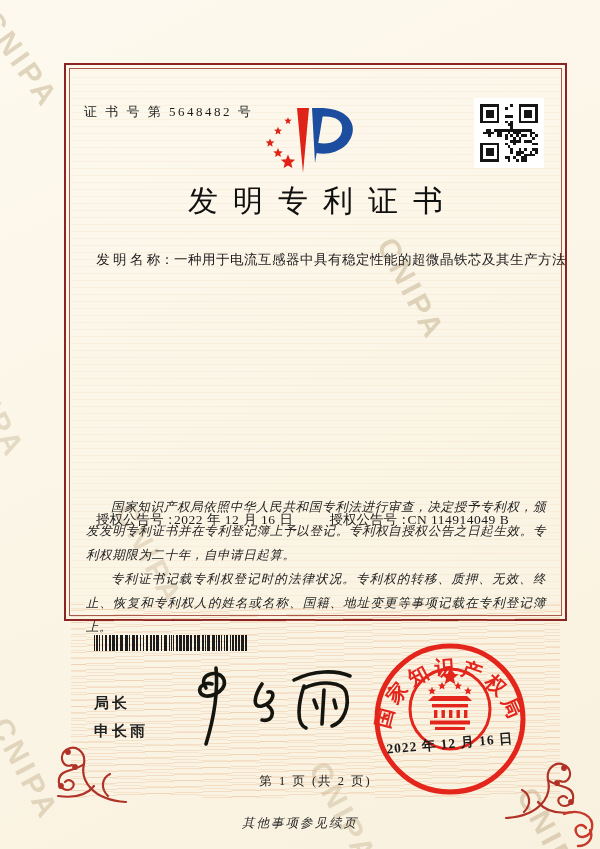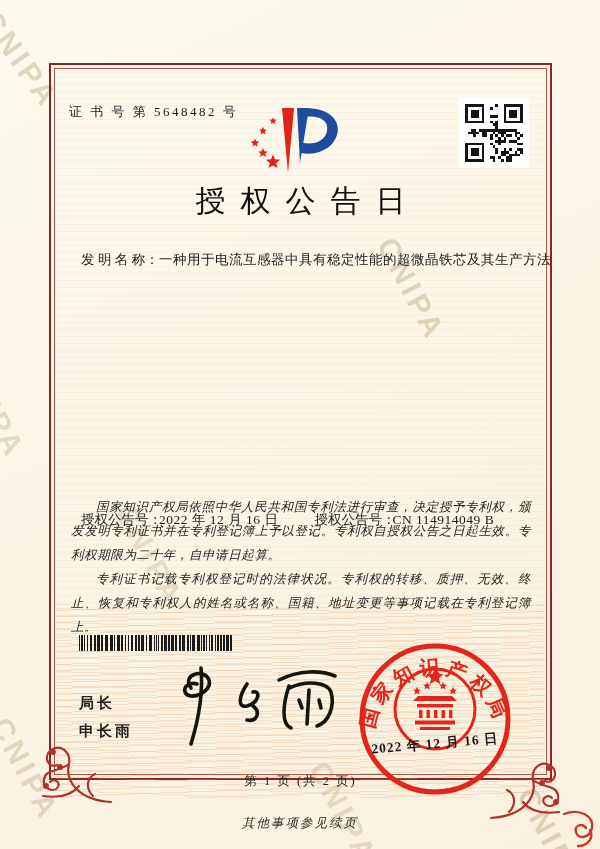"证 书 号 第 5648482" .frame { height: 717px -> 558px; left: 49px -> 64px }
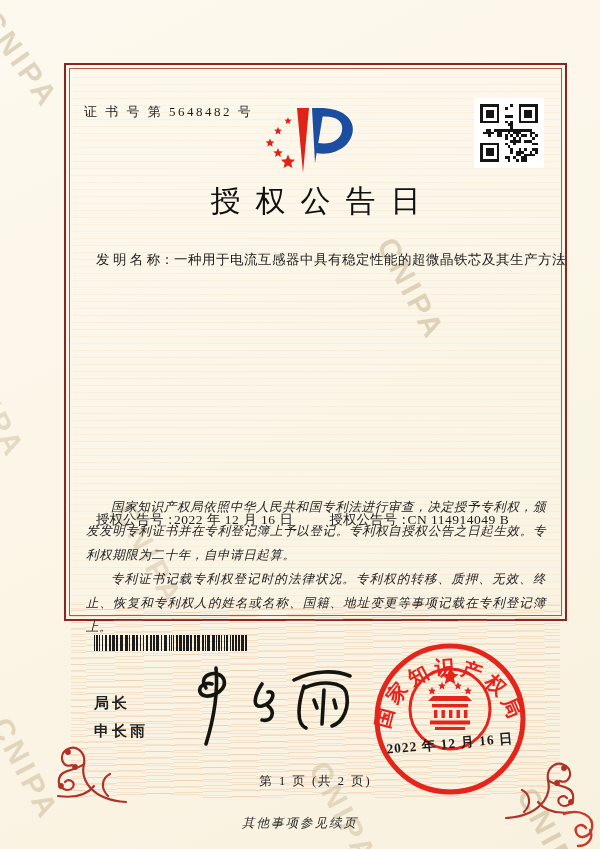"授权公告日" div.title { text: 授权公告日 -> 发明专利证书 }
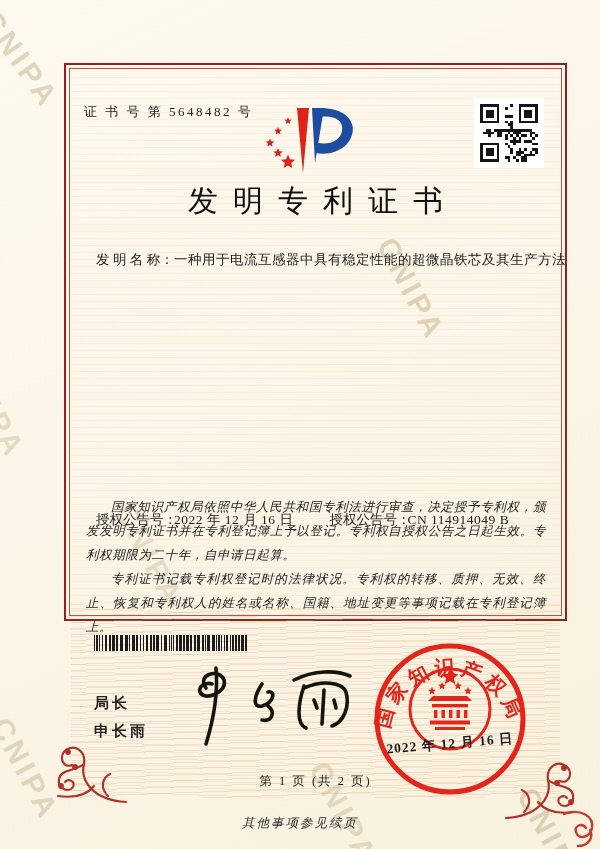"发 明 名 称：" .row .lbl { text-align: none -> center }
